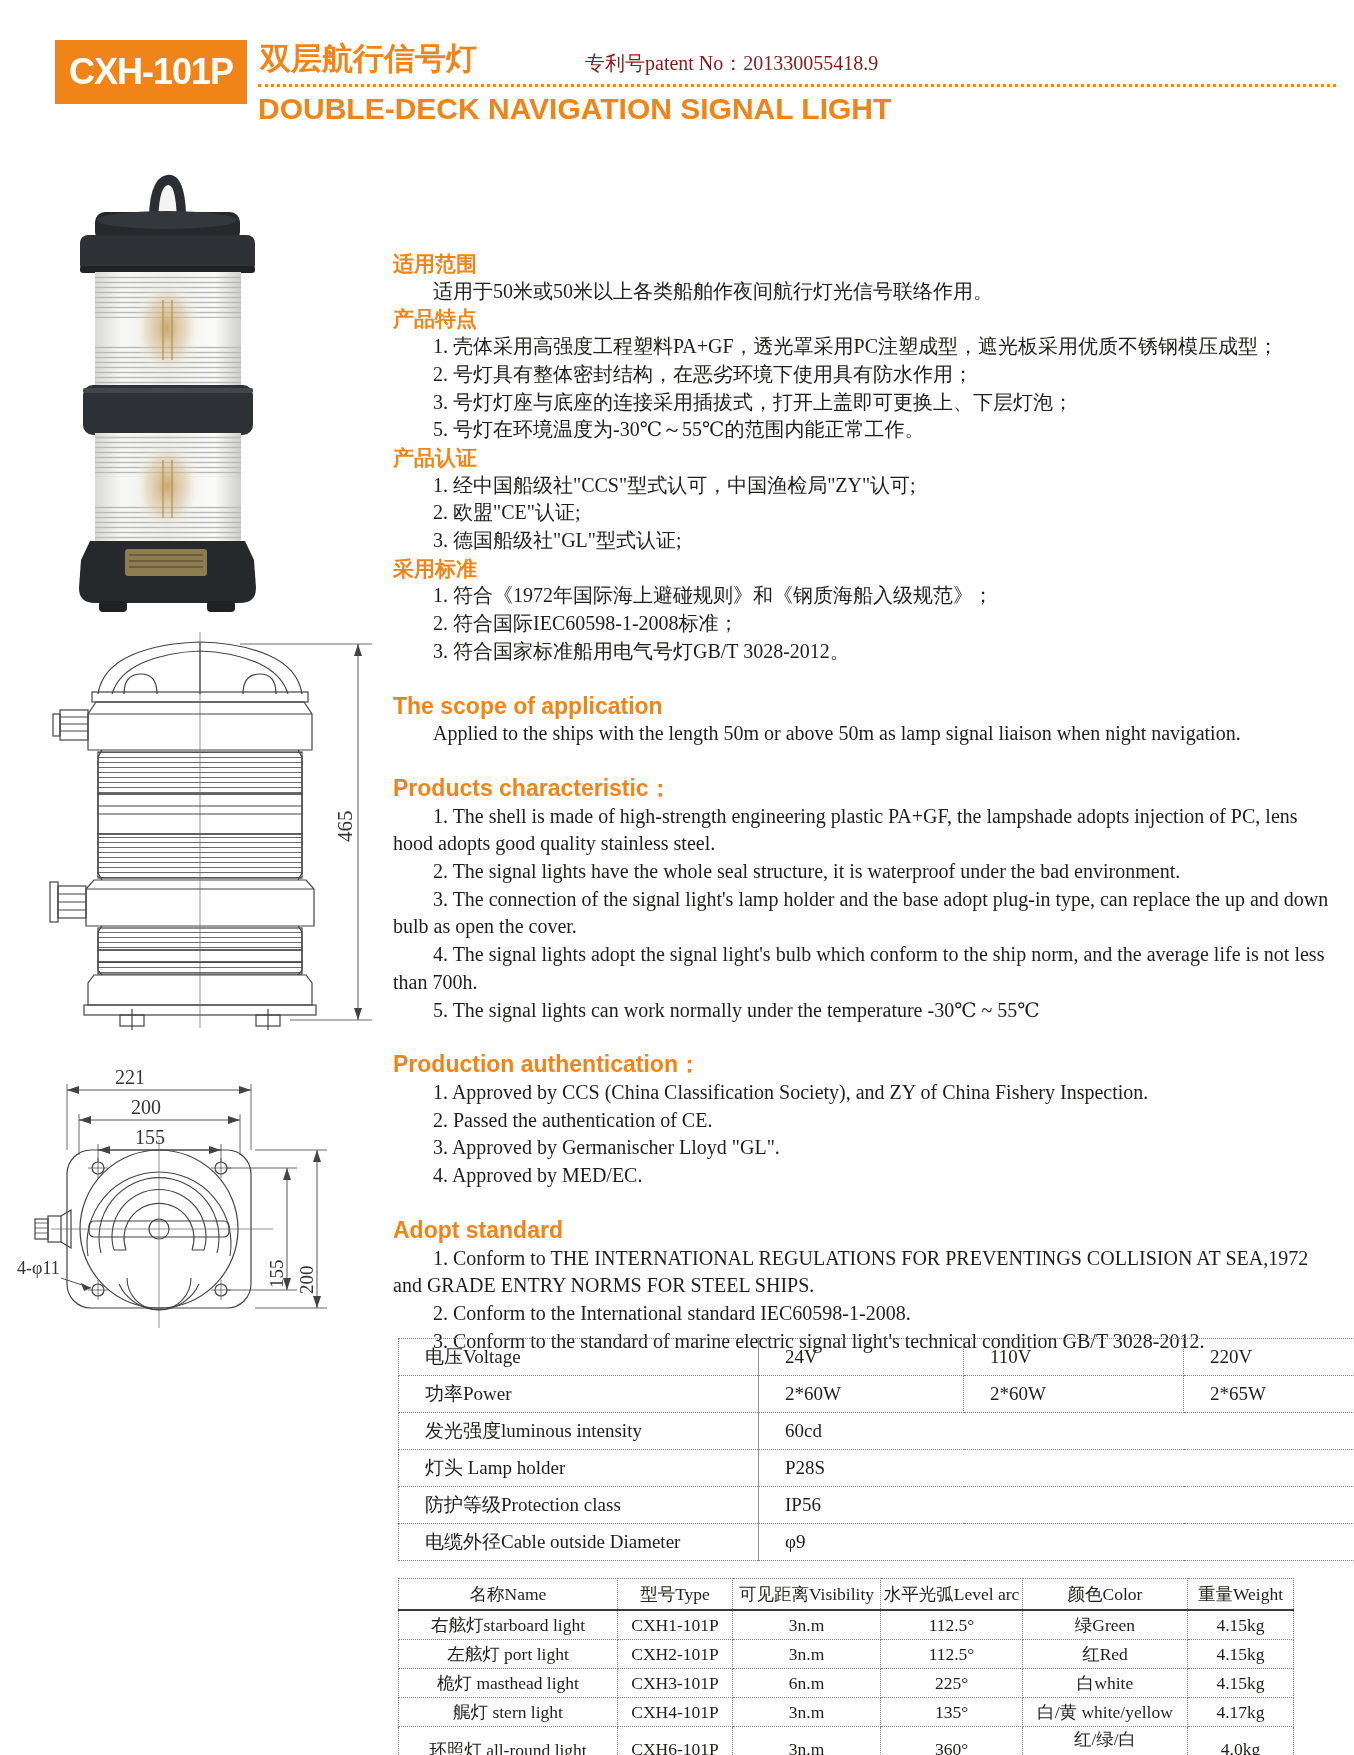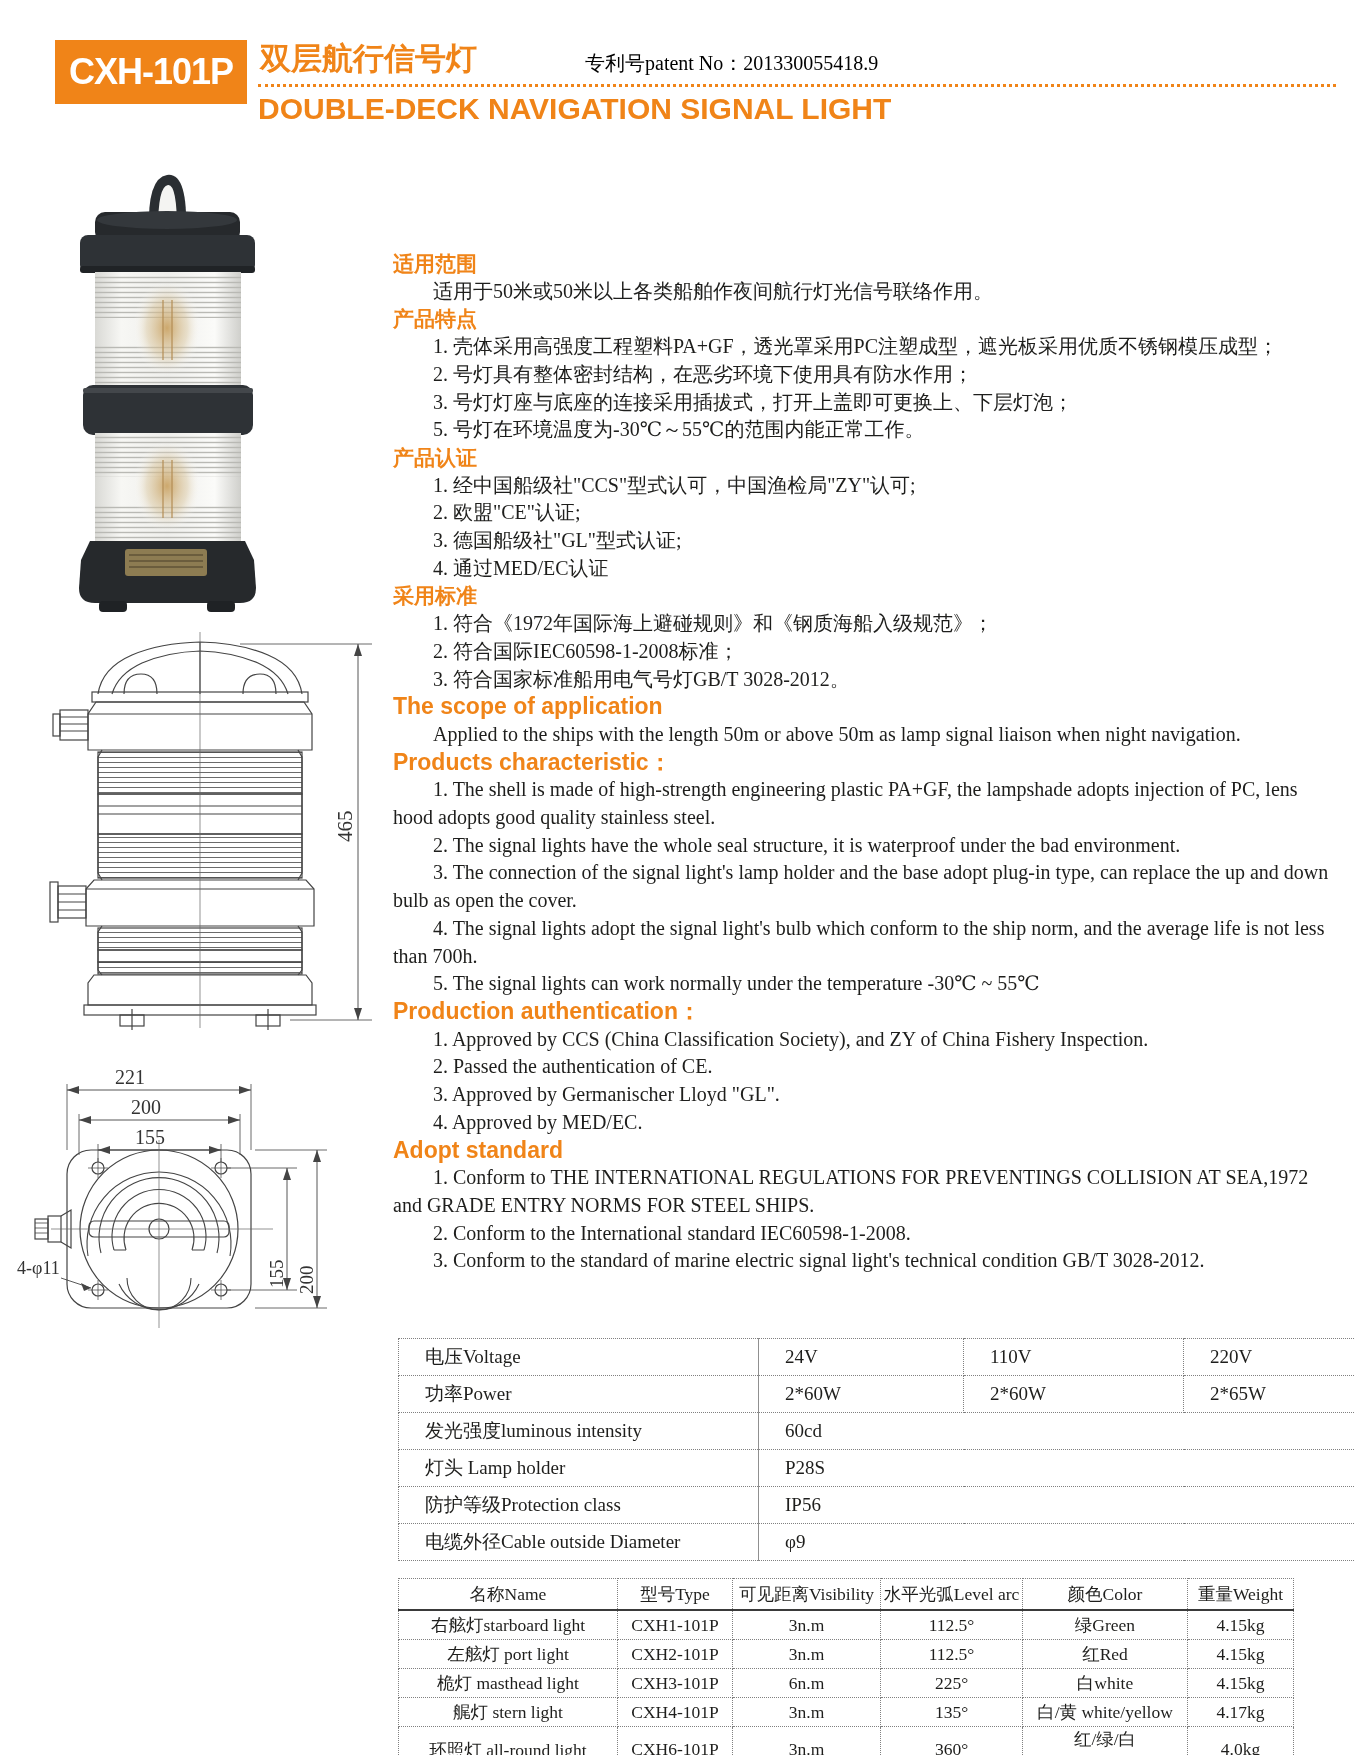"专利号patent No：201330055418.9" .patent { color: #000000 -> #7f1d1d }
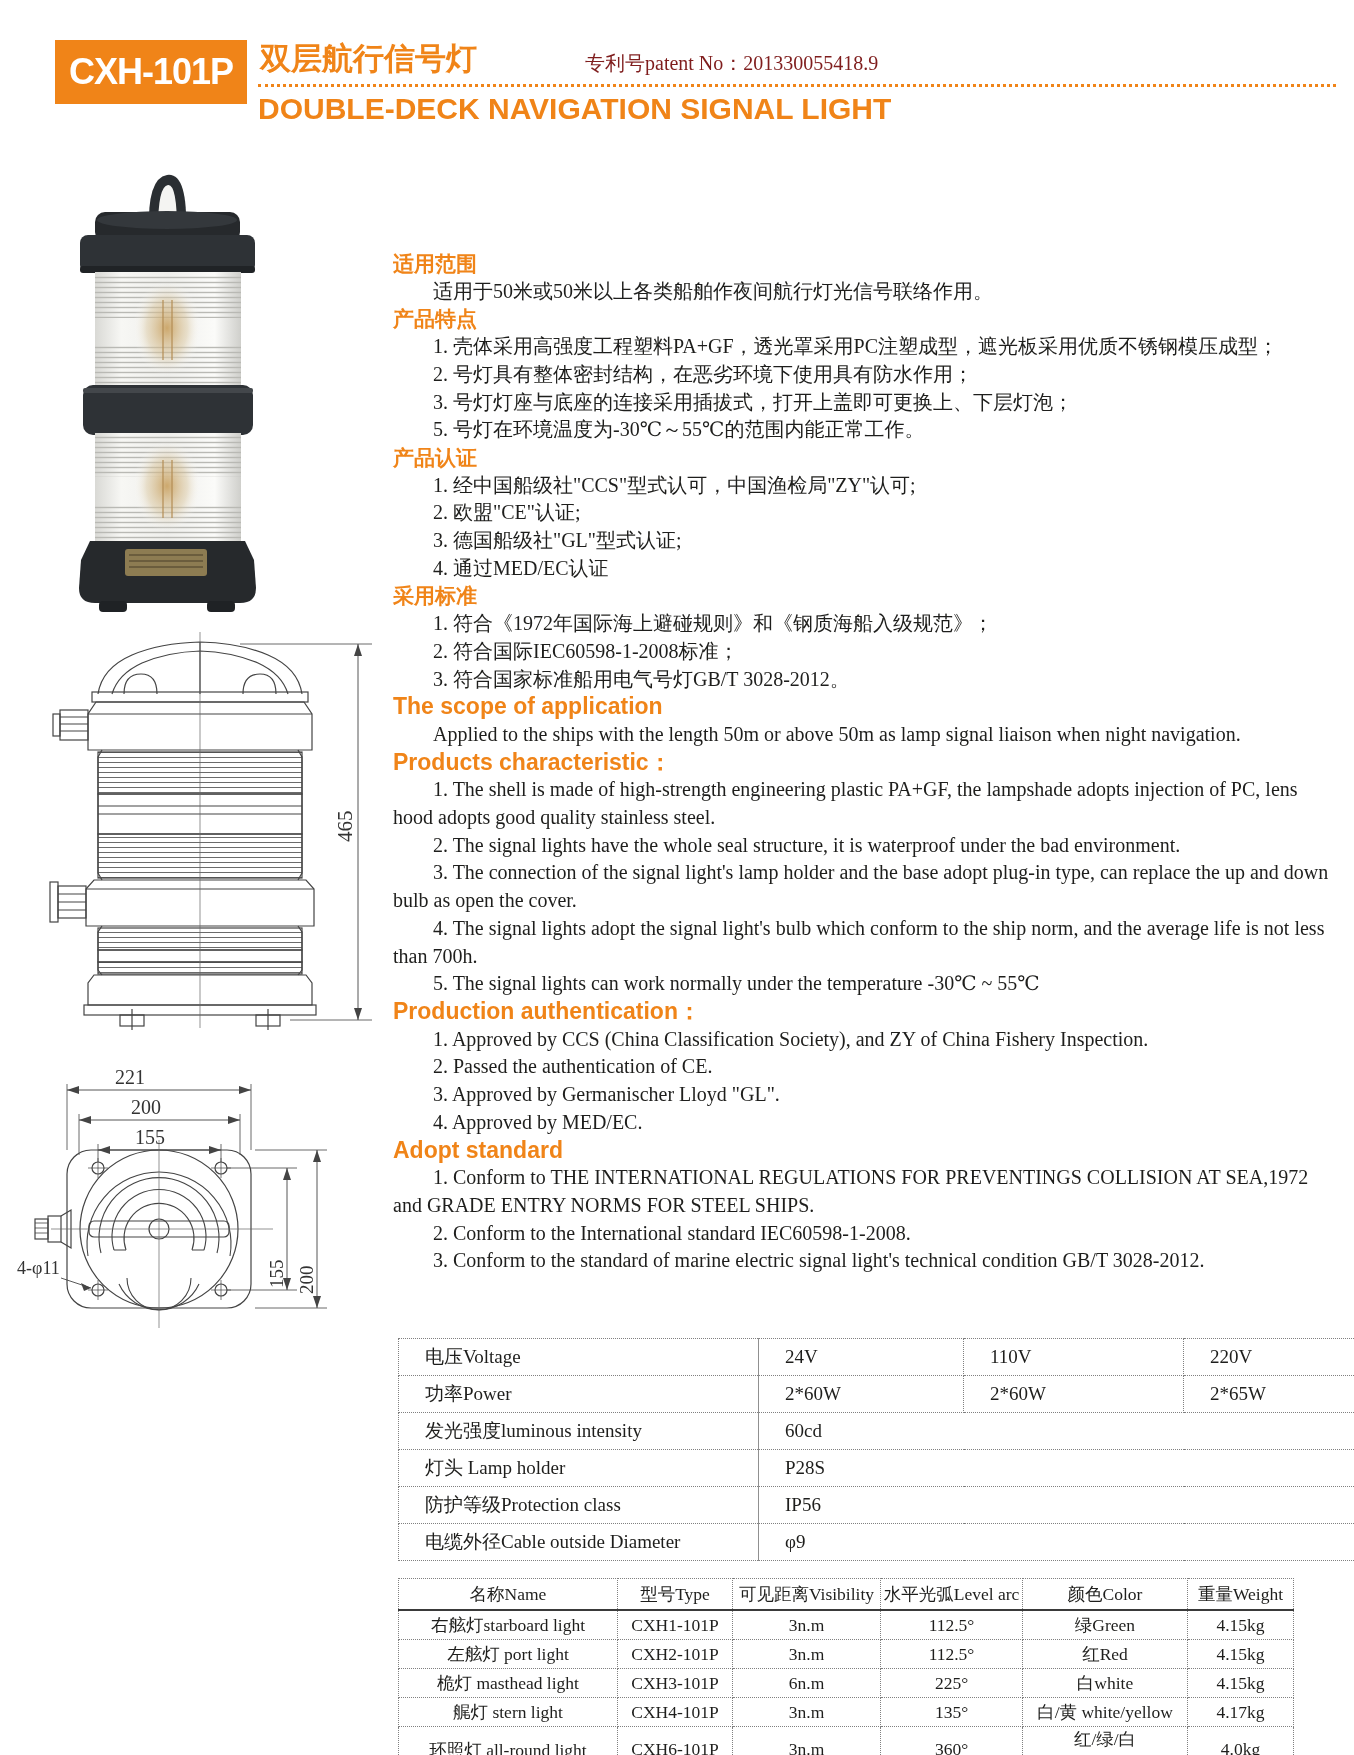"4. 通过MED/EC认证" p { html: <p>4. 通过MED/EC认证</p> -> none }
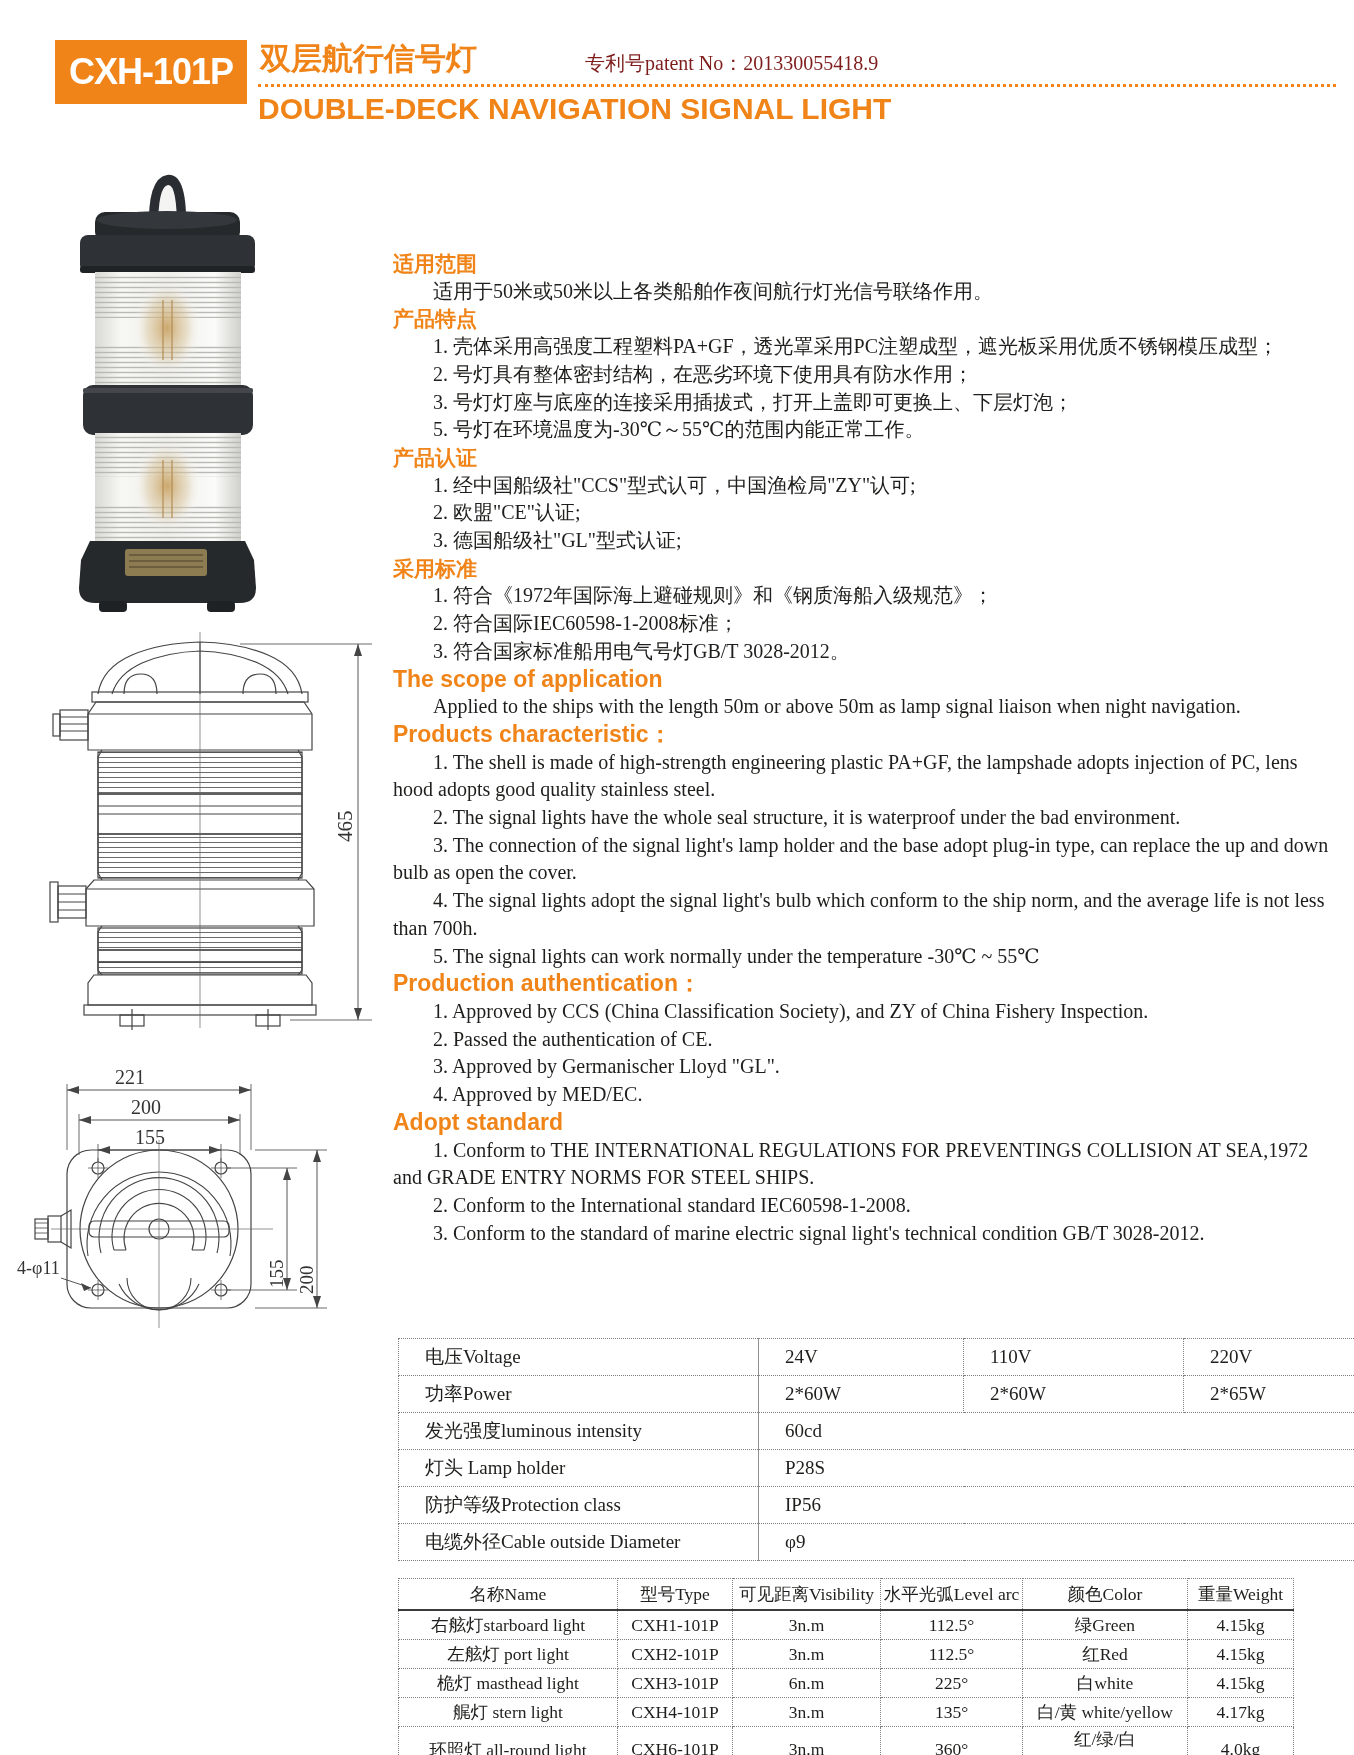"The scope of application" .rc h3.en { margin-top: none -> 27px }
